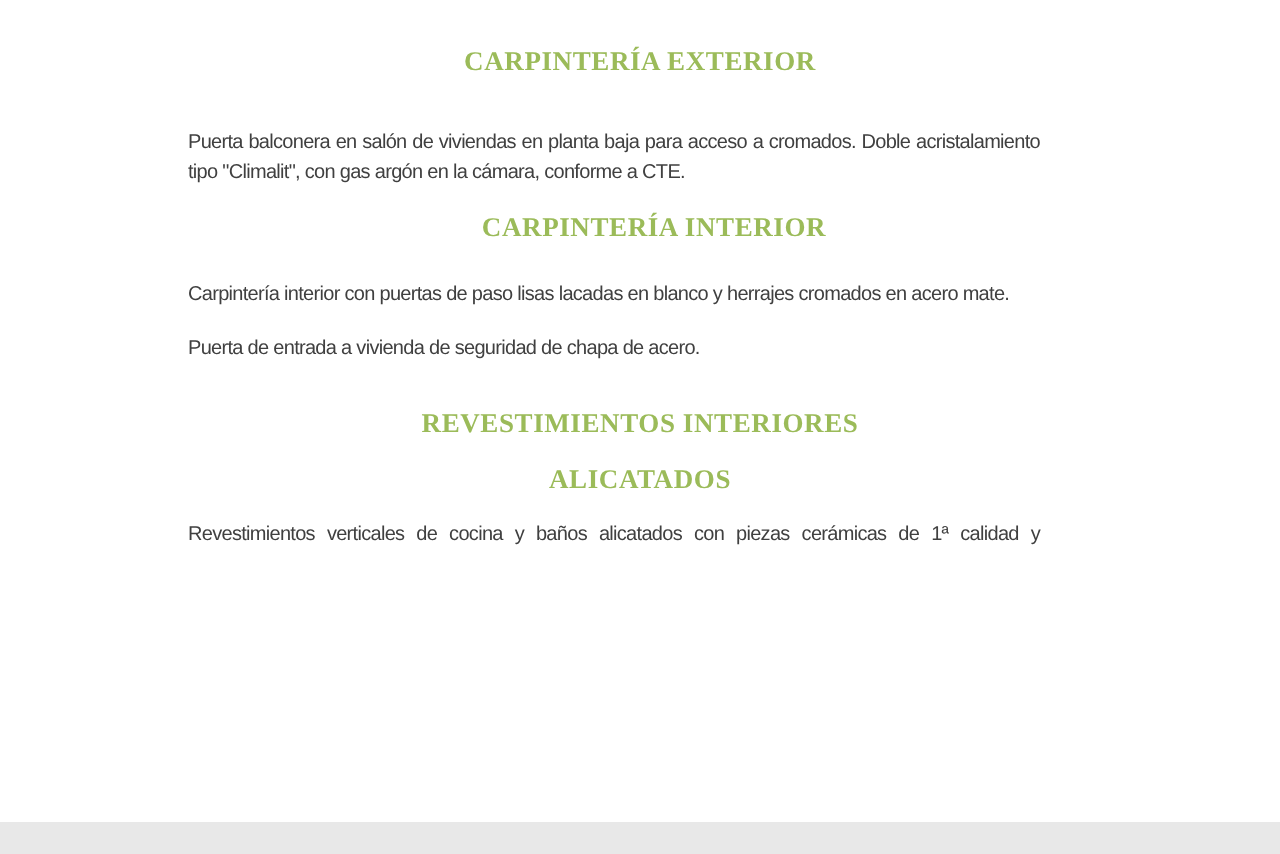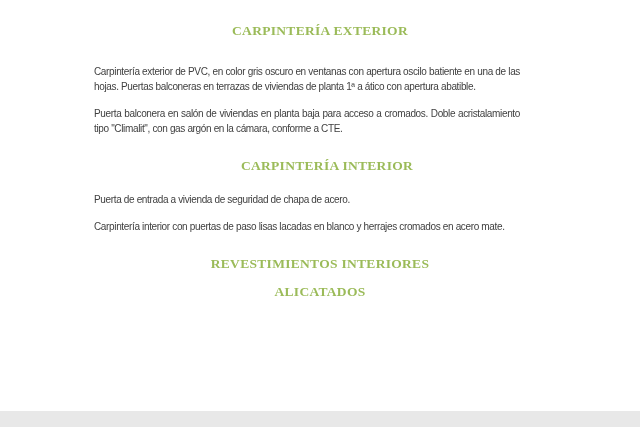"Carpintería exterior de PVC, en" p.para { html: <p>Carpintería exterior de PVC, en color gris oscuro en ventanas con apertura oscilo batiente en una de las hojas. Puertas balconeras en terrazas de viviendas de planta 1ª a ático con apertura abatible.</p> -> none }
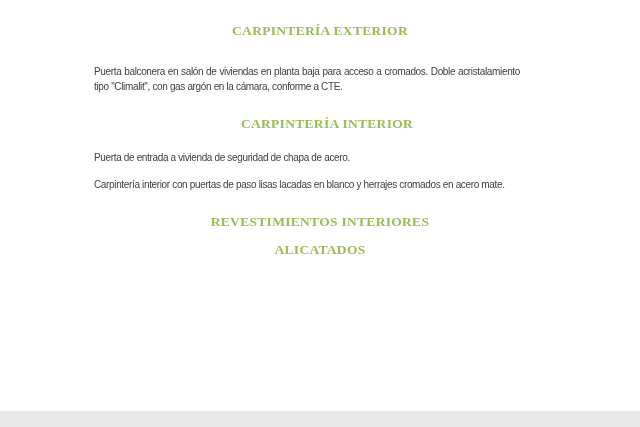"CARPINTERÍA INTERIOR" .h-interior { margin: 22px 0 18px -> 12px 0 18px }
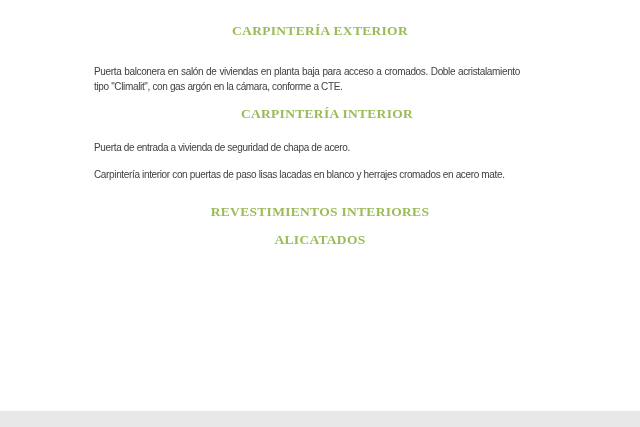"Puerta de entrada a vivienda" p.para { order: before "Carpintería interior con puertas de" -> after "Carpintería interior con puertas de" }
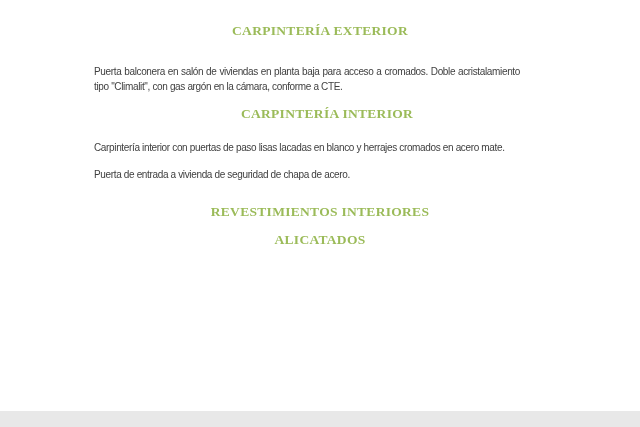"Revestimientos verticales de cocina y" p.para { html: none -> <p>Revestimientos verticales de cocina y baños alicatados con piezas cerámicas de 1ª calidad y</p> }
